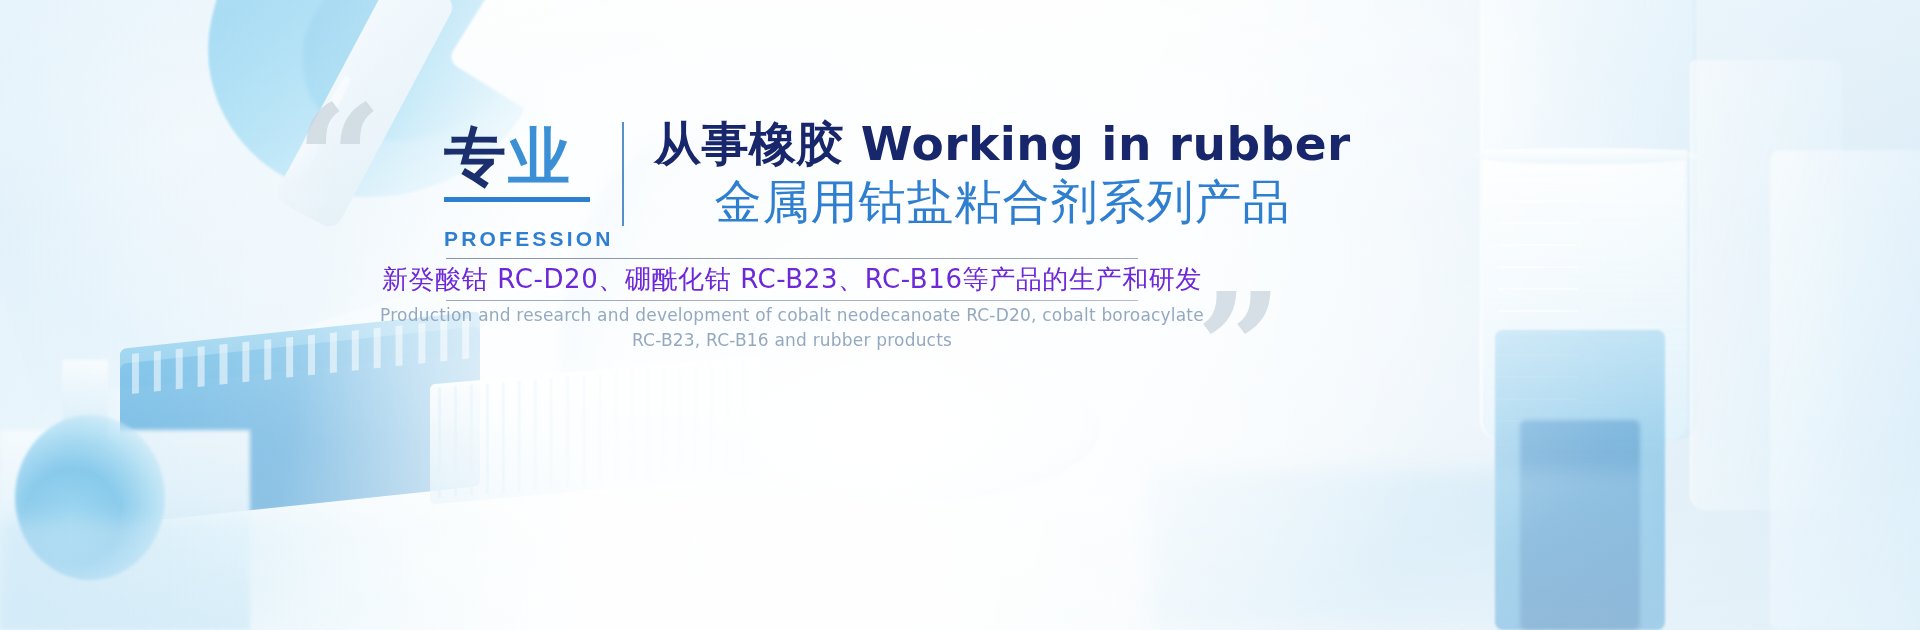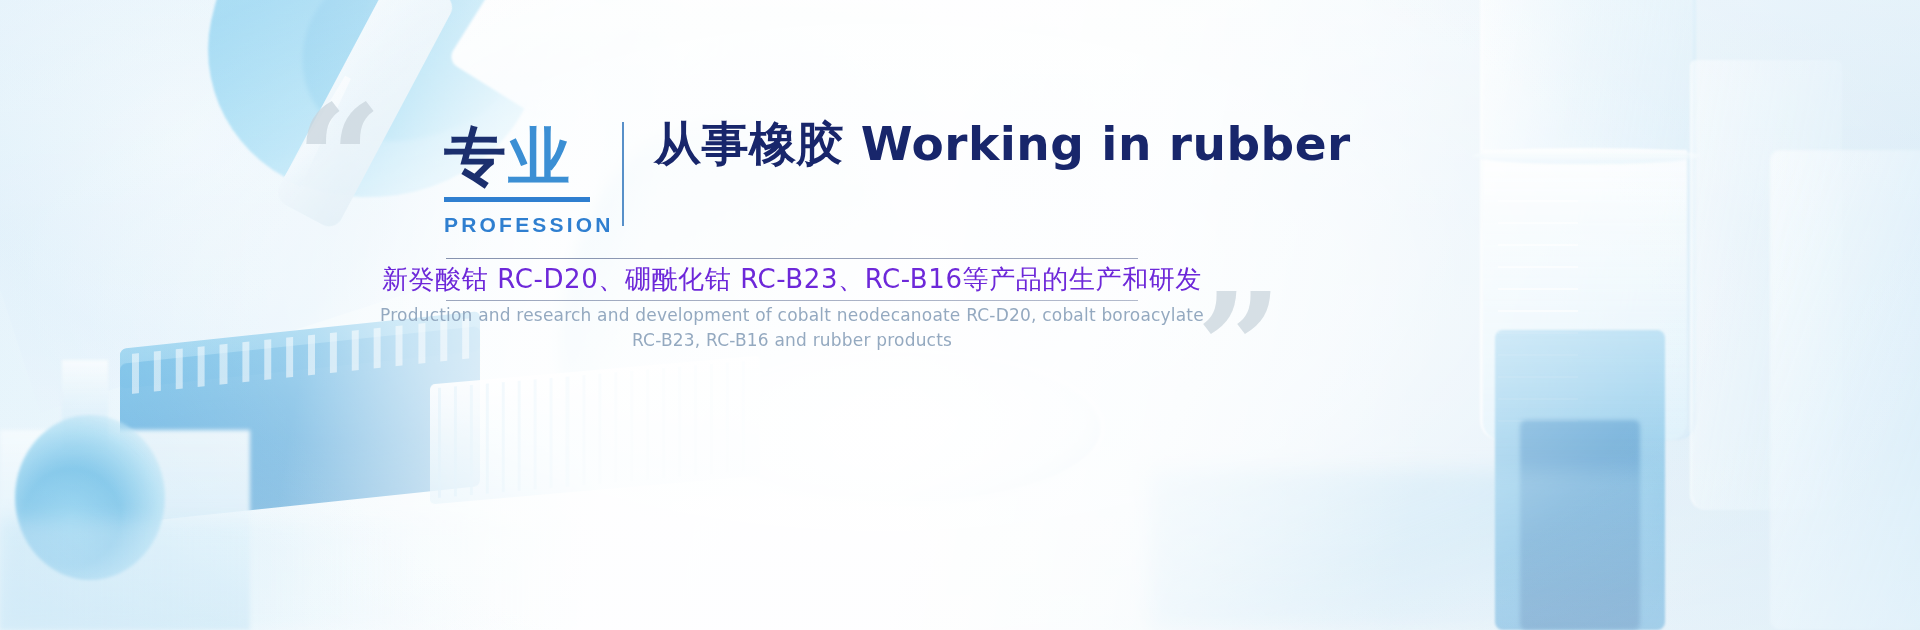"金属用钴盐粘合剂系列产品" div.title-2 { html: none -> <div>金属用钴盐粘合剂系列产品</div> }
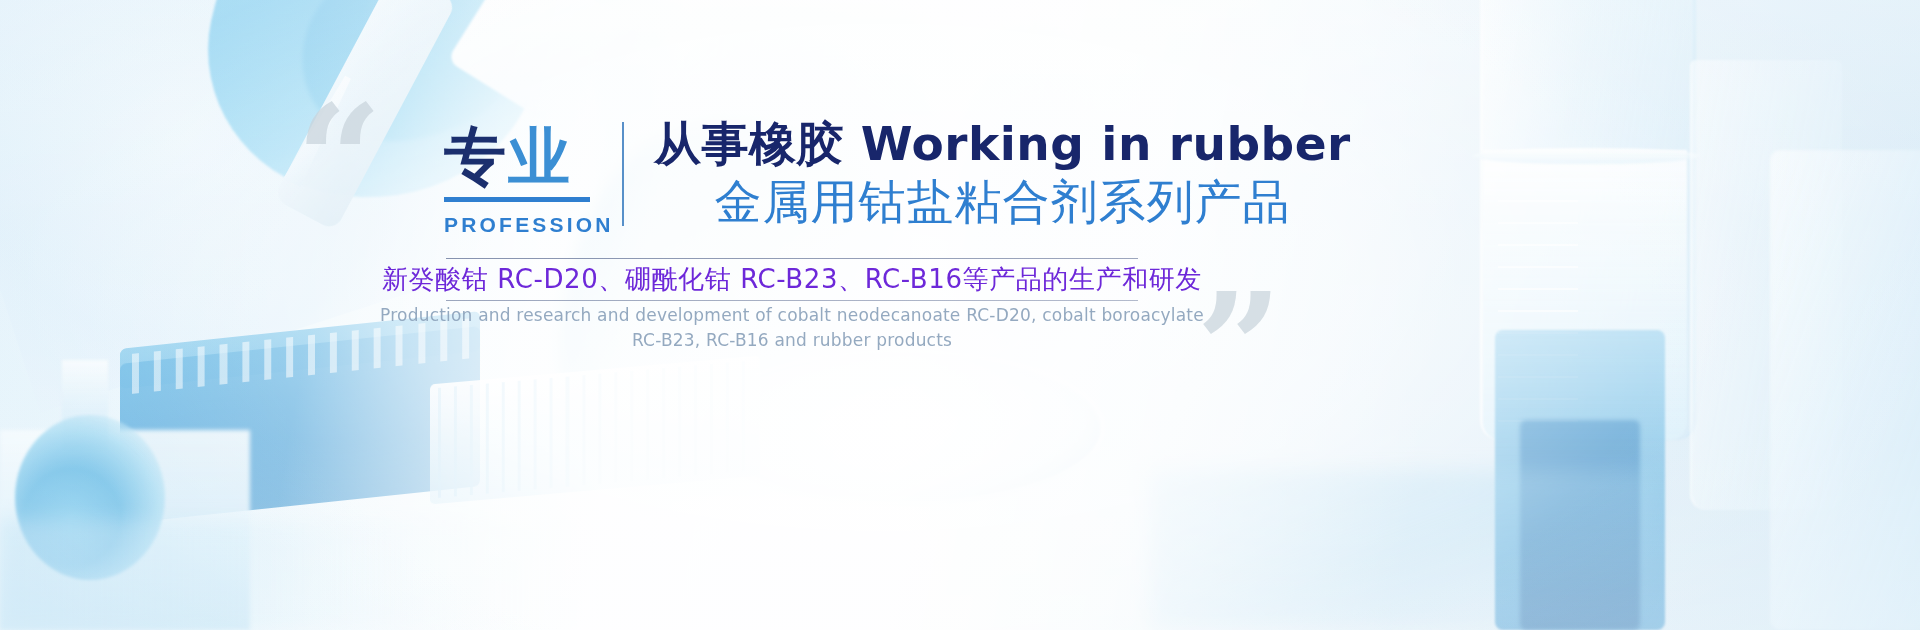"PROFESSION" .badge-en { margin-top: 11px -> 25px }
